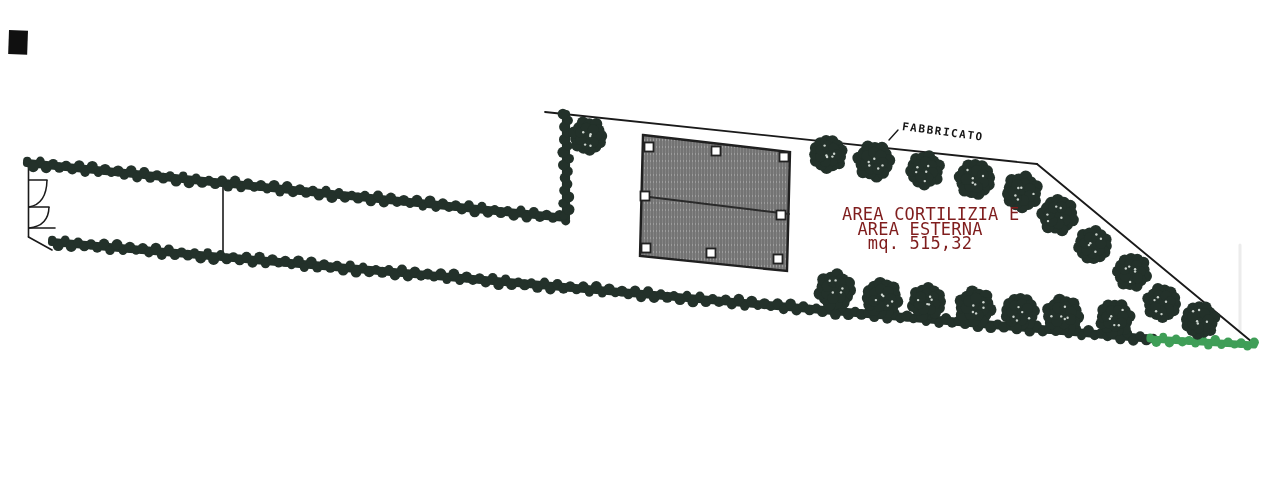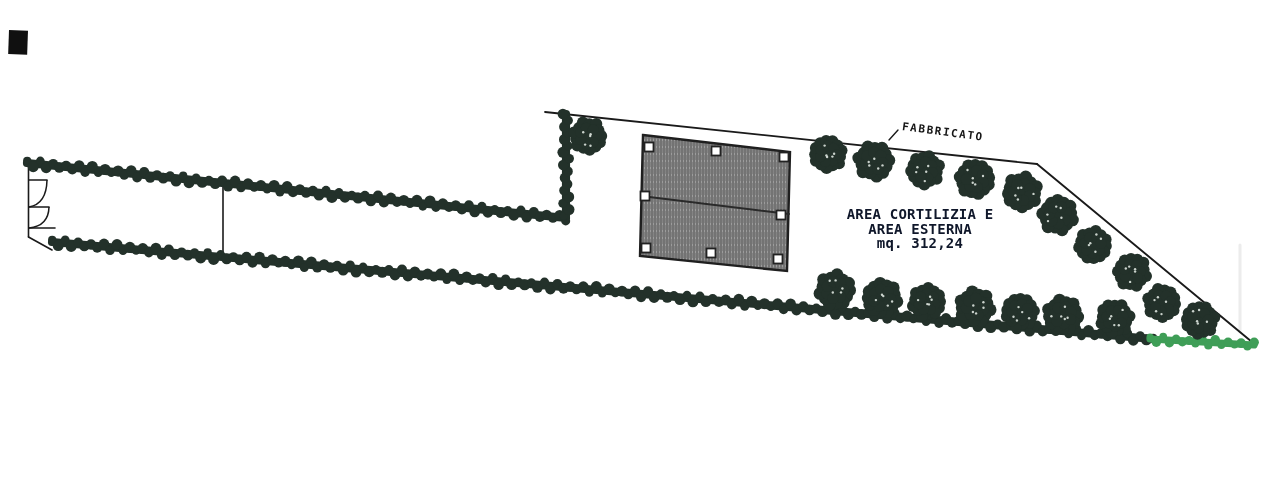"AREA CORTILIZIA E" .label-area { color: #0f172a -> #7f1d1d; font-size: 14px -> 17px; font-weight: bold -> normal }
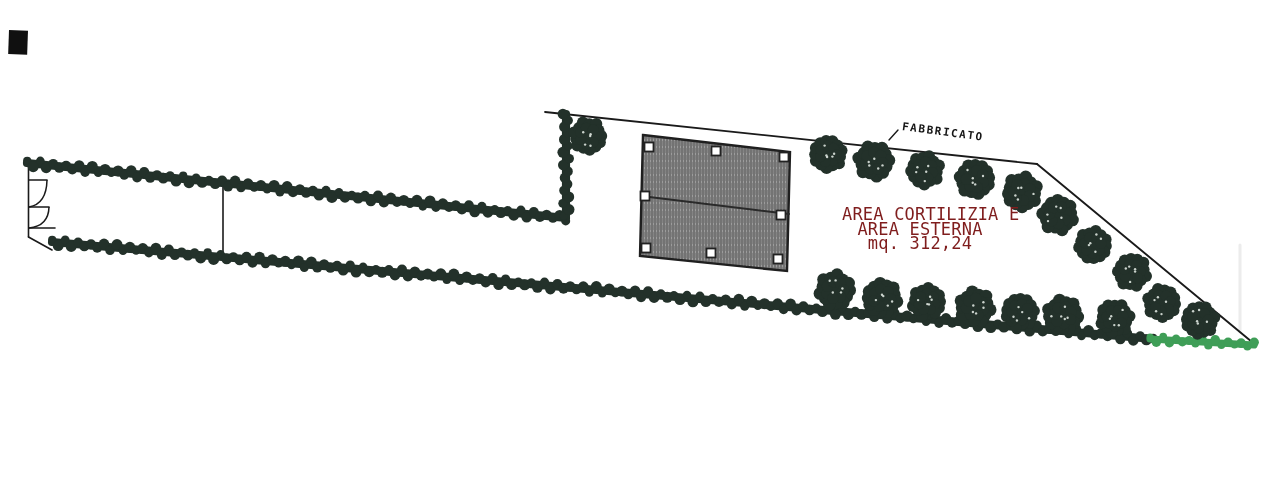"mq. 312,24" div { text: 312,24 -> 515,32 }
